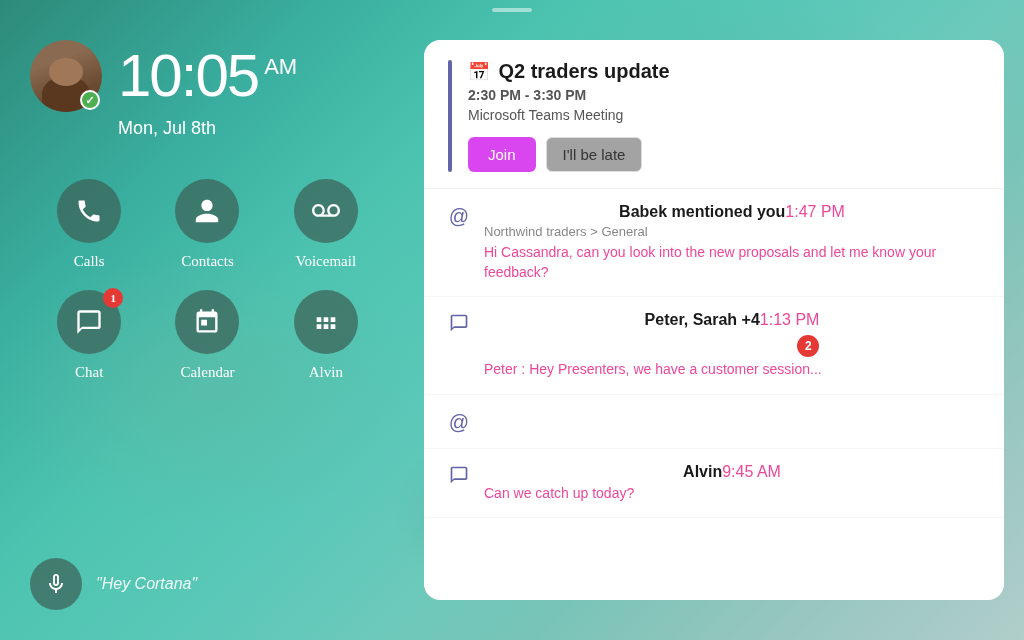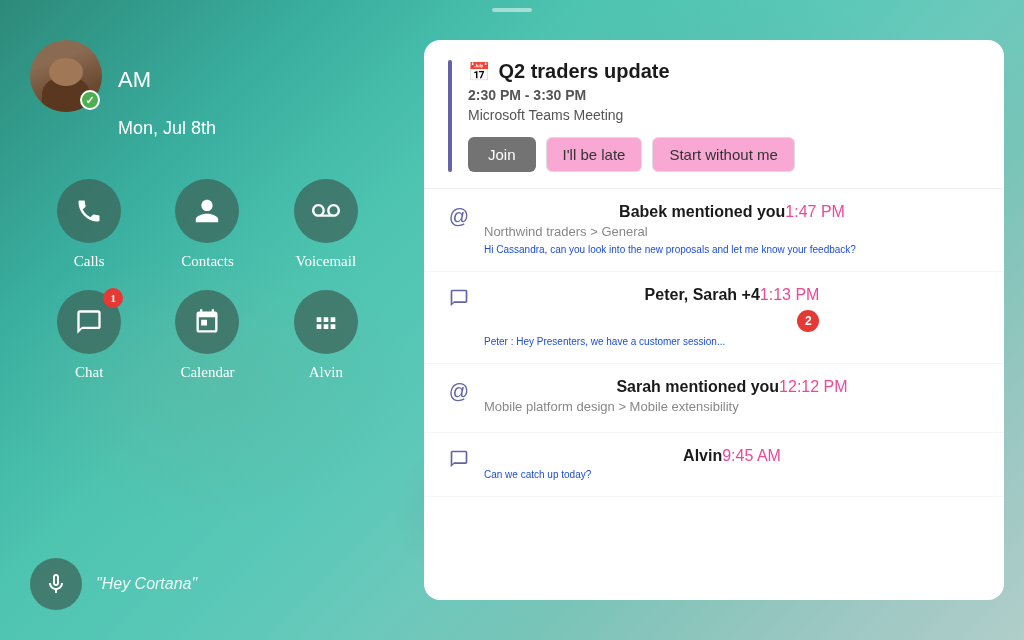"10:05" span.time-digits { html: none -> <span>10:05</span> }
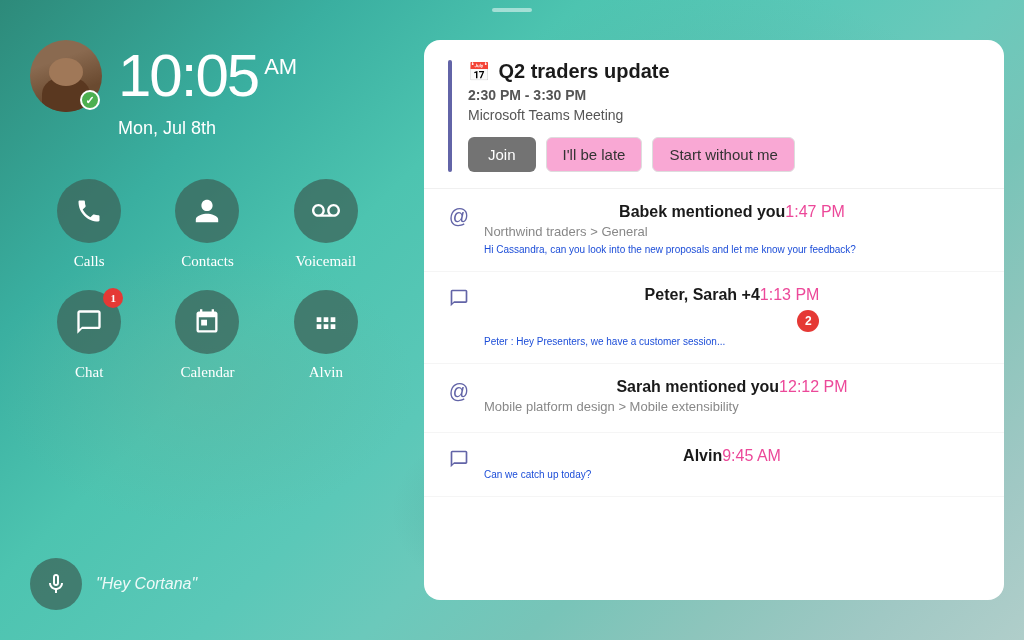"Join" .btn-join { background: #737373 -> #d946ef }
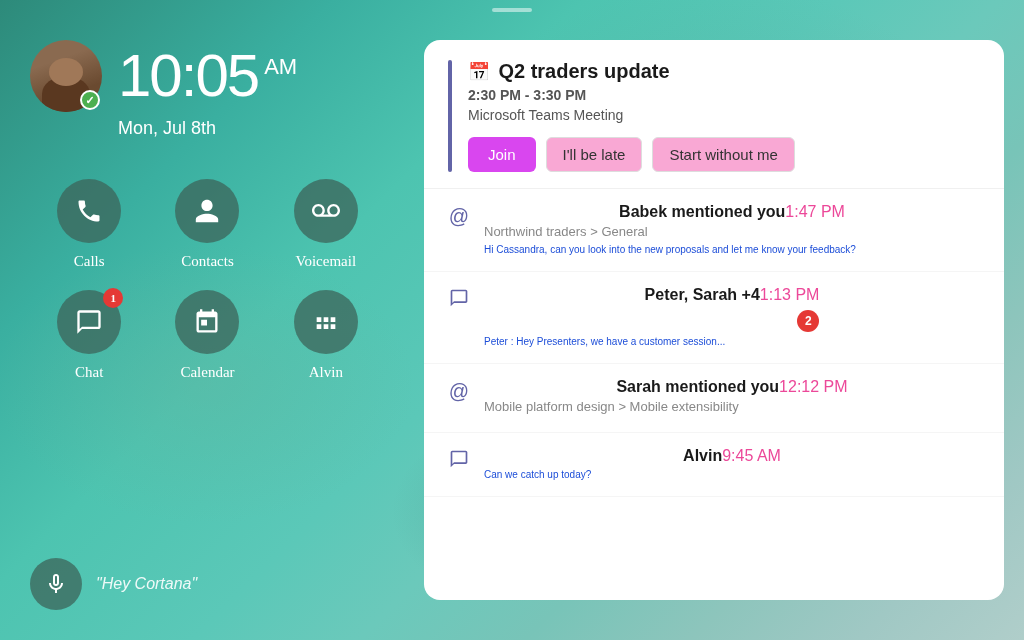"I'll be late" .btn-secondary { background: #f9a8d4 -> #a3a3a3 }
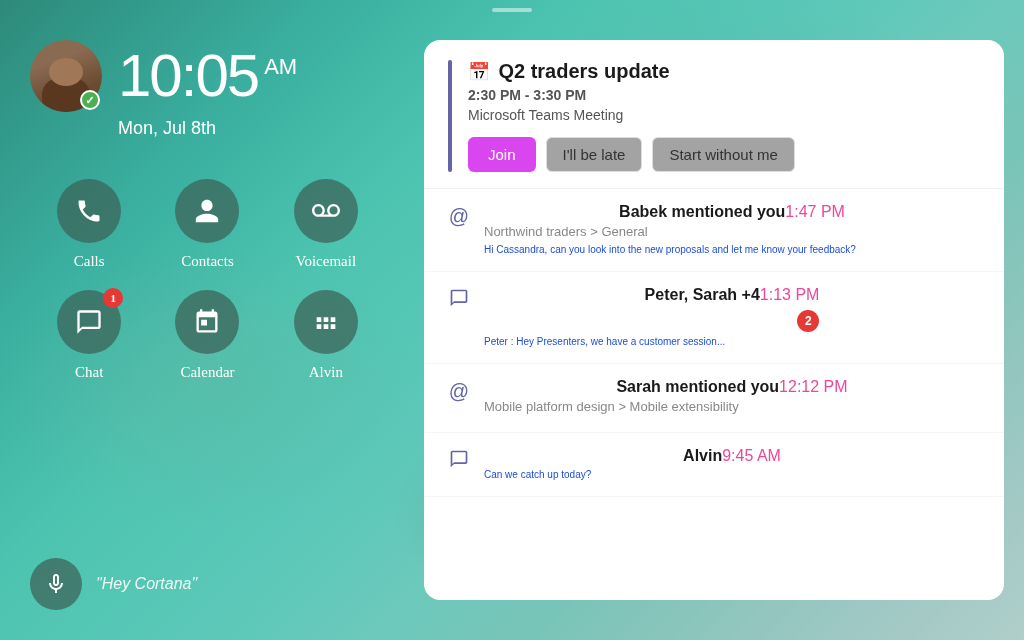"Start without me" button.btn-secondary { html: <button>Start without me</button> -> none }
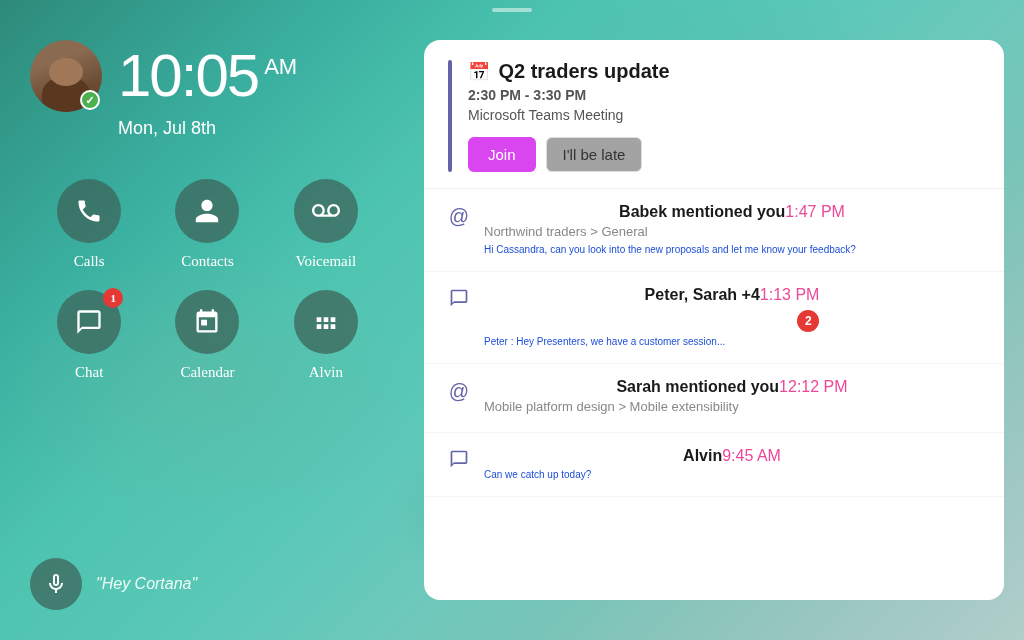"Hi Cassandra, can you look" .notif-message { color: #1d4ed8 -> #ec4899; font-size: 10px -> 14px }
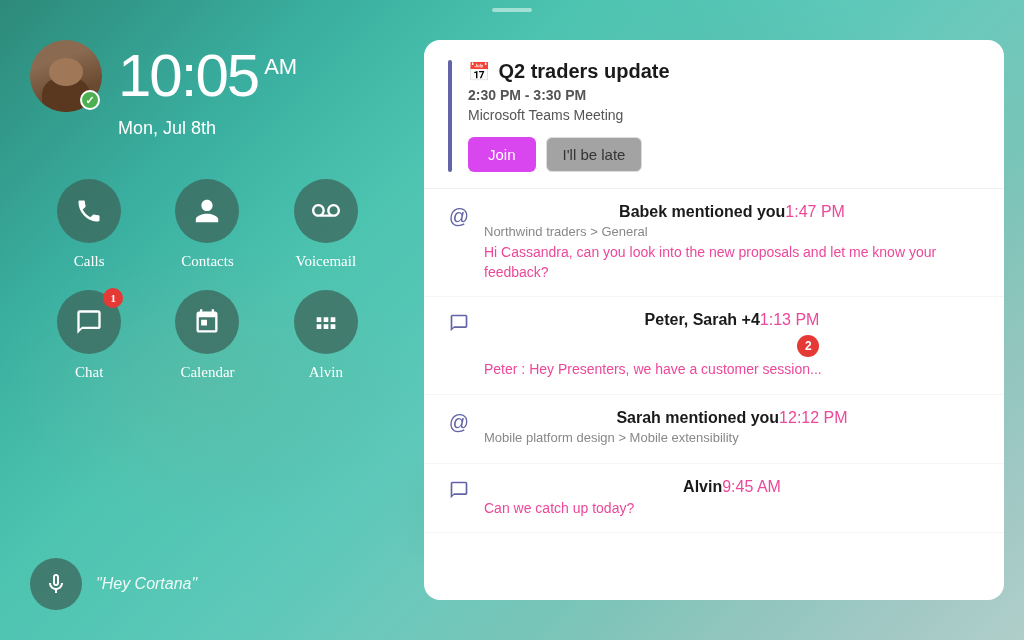"Sarah mentioned you" div.notif-body { html: <div> <div> <span>Sarah mentioned you</span> <span>12:12 PM</span> </div> <div>Mobile platform design &gt; Mobile extensibility</div> </div> -> none }
